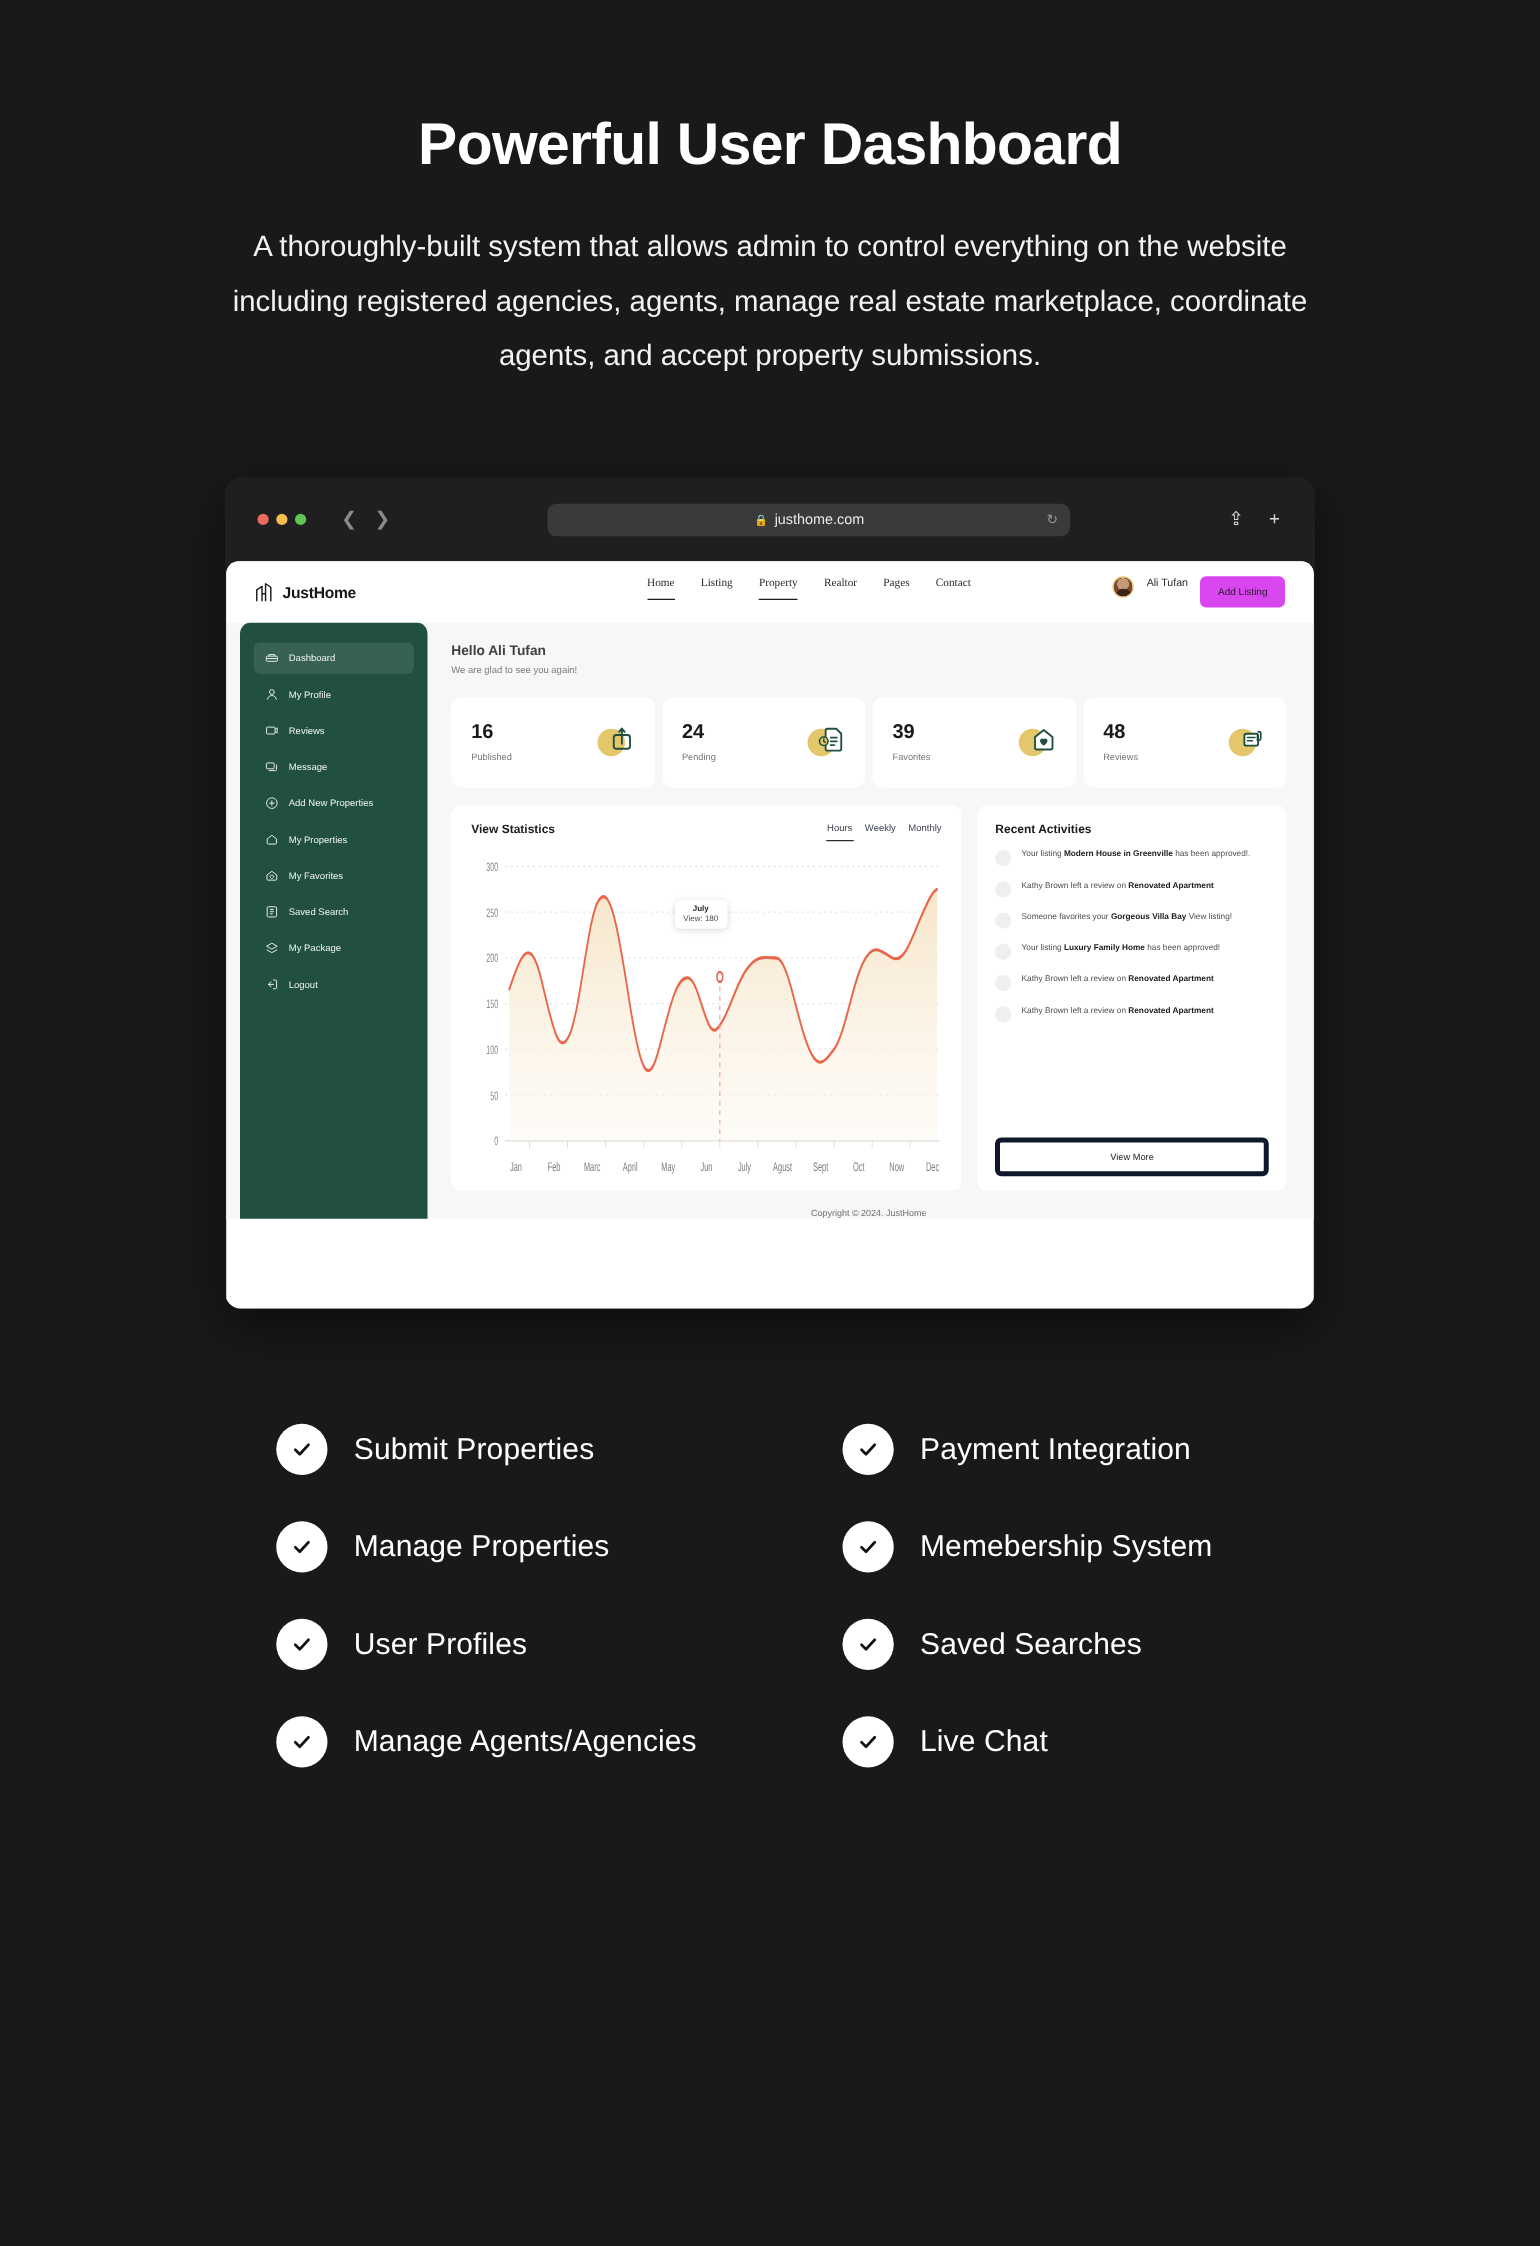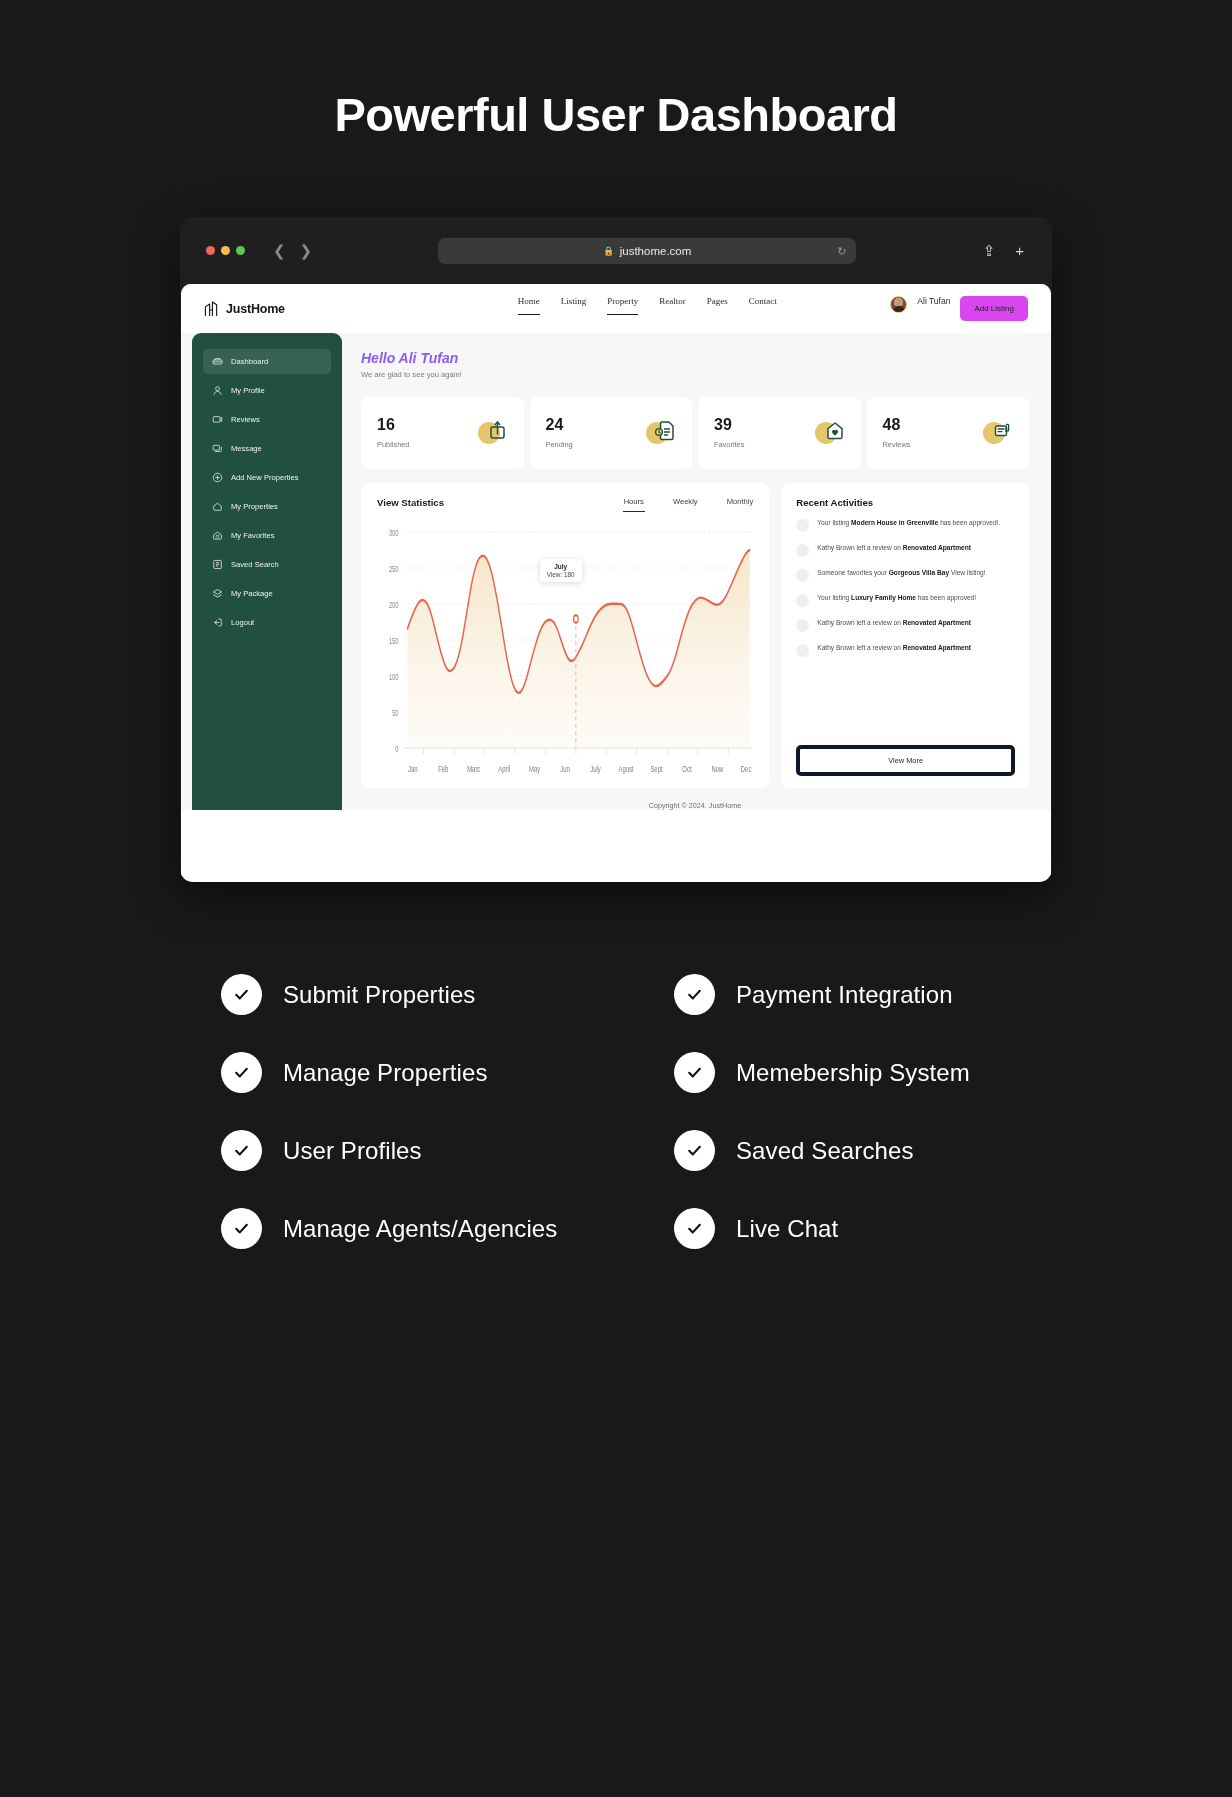"A thoroughly-built system that allows" p { html: none -> <p>A thoroughly-built system that allows admin to control everything on the website including registered agencies, agents, manage real estate marketplace, coordinate agents, and accept property submissions.</p> }
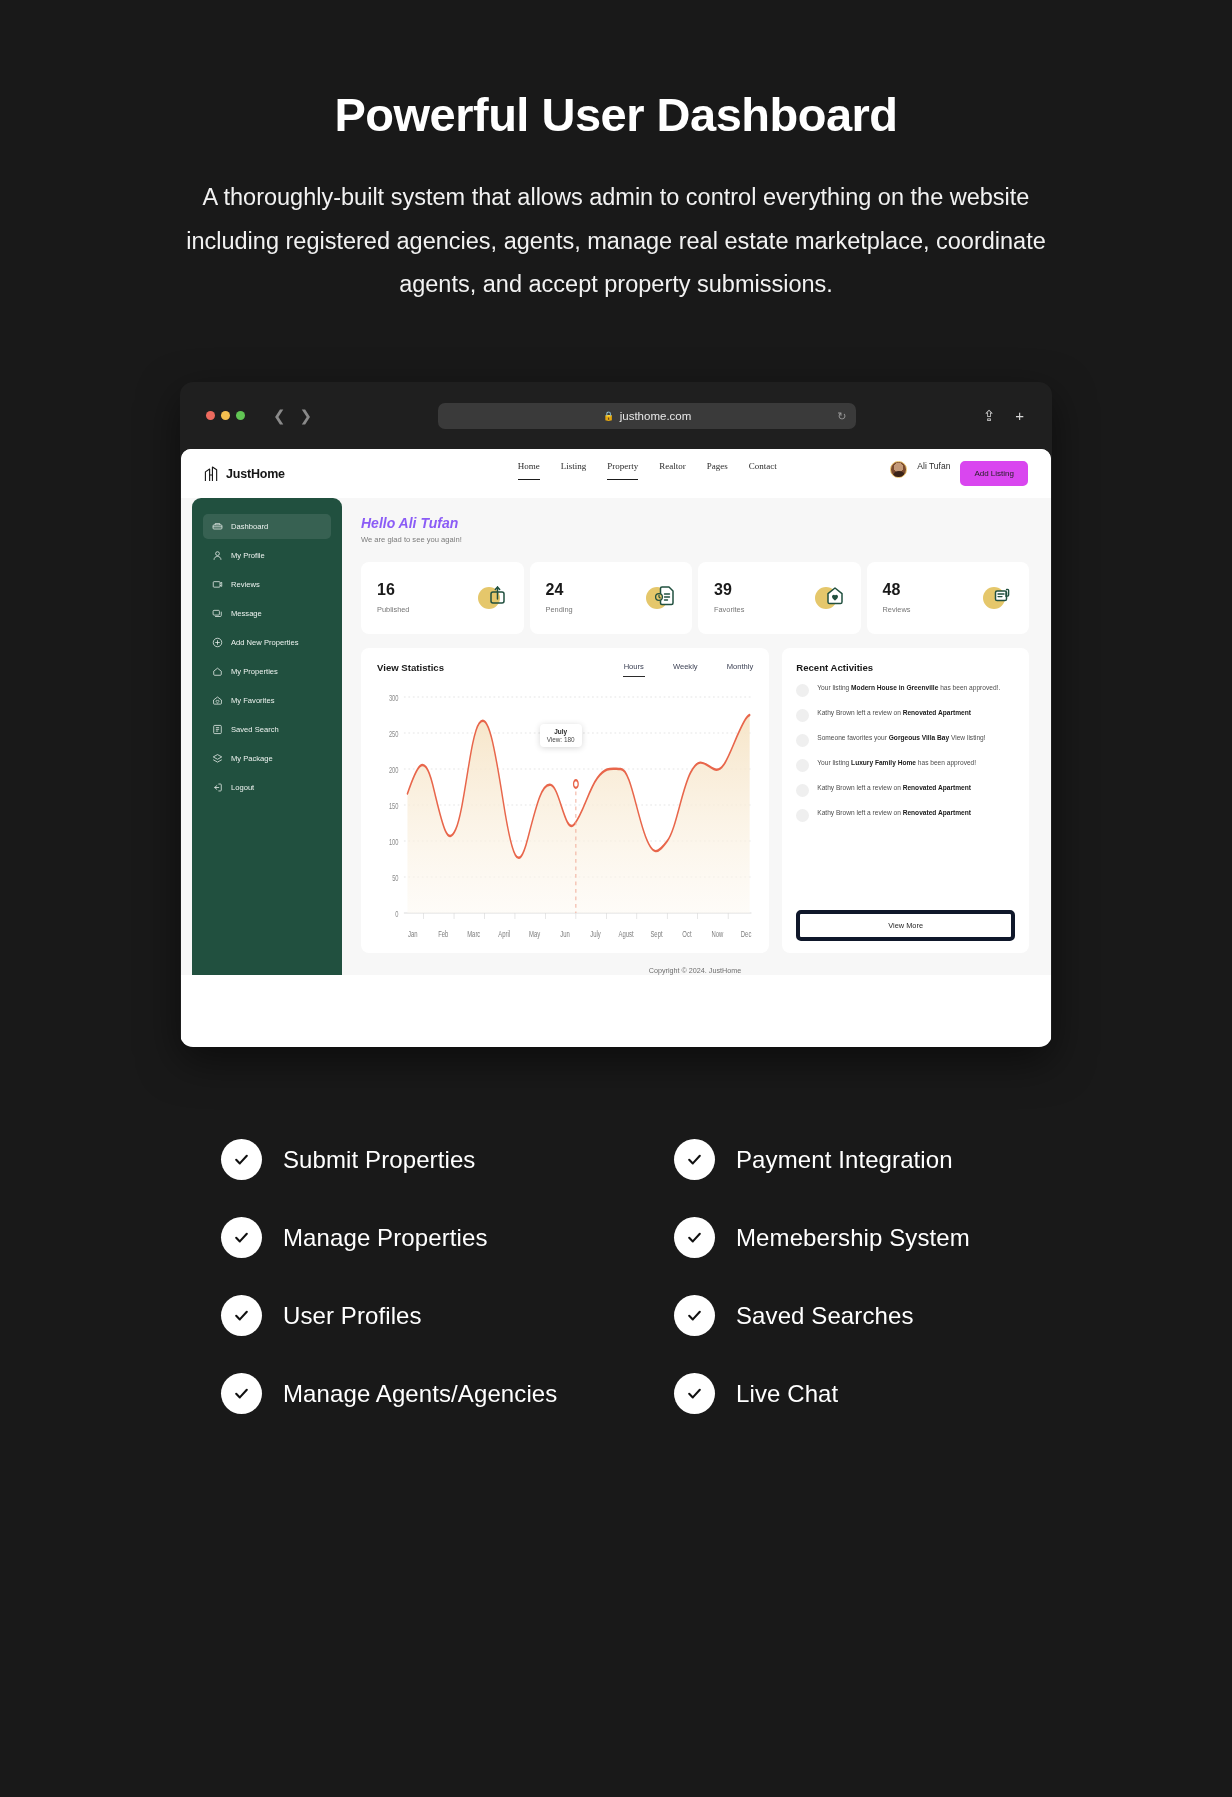"Hello Ali Tufan" .greet-title { color: #8b5cf6 -> #404040; font-size: 14px -> 11px; font-style: italic -> none }
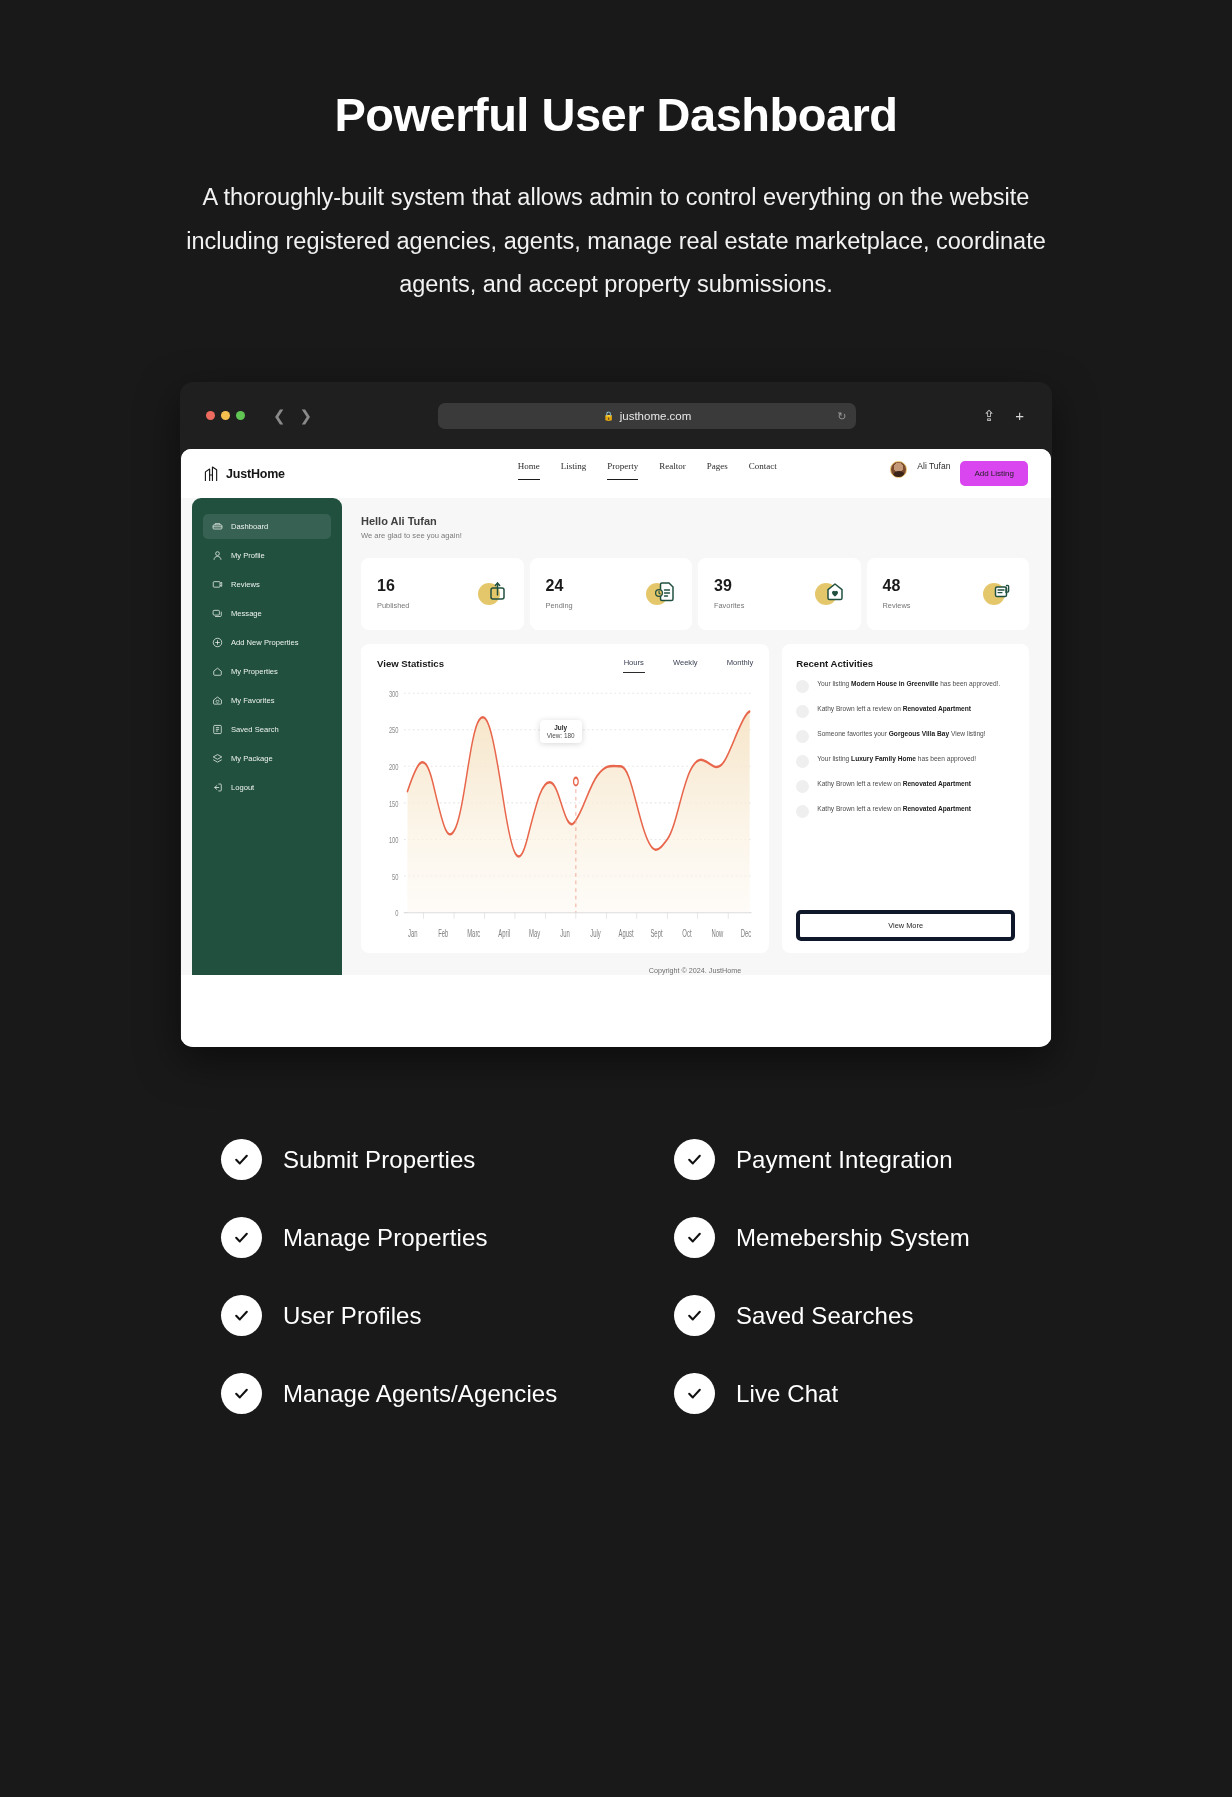"Hours" .chart-tabs { gap: 29px -> 10px }
